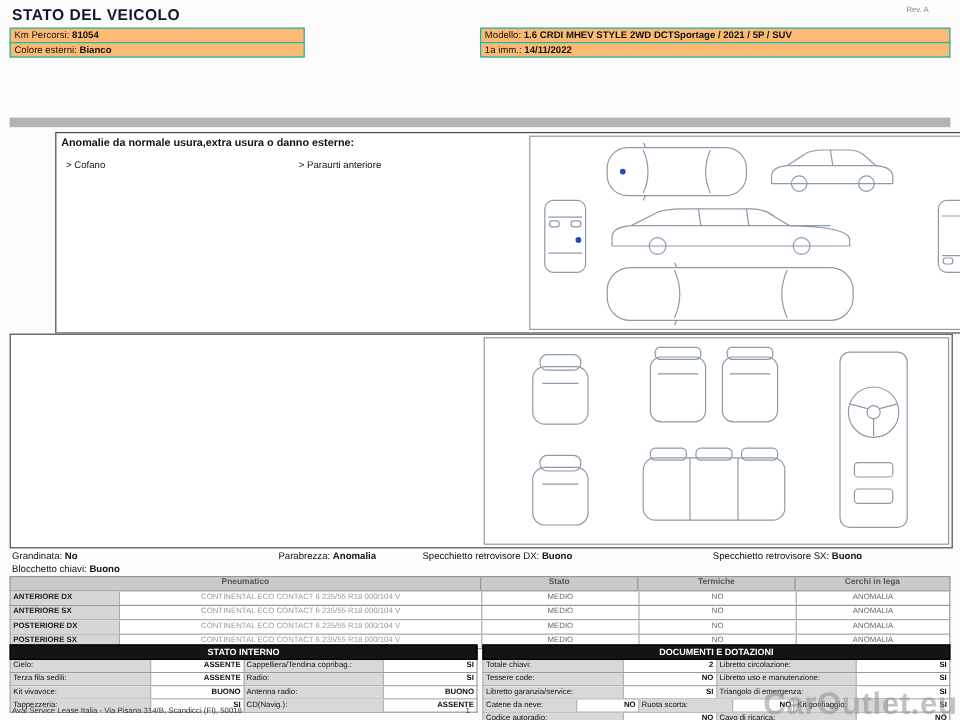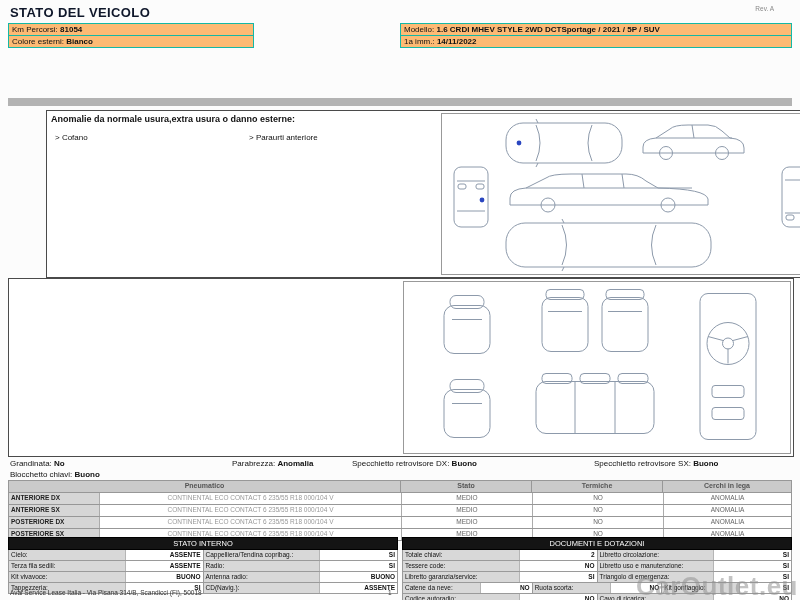"STATO INTERNO" .b-head { font-weight: normal -> bold }
